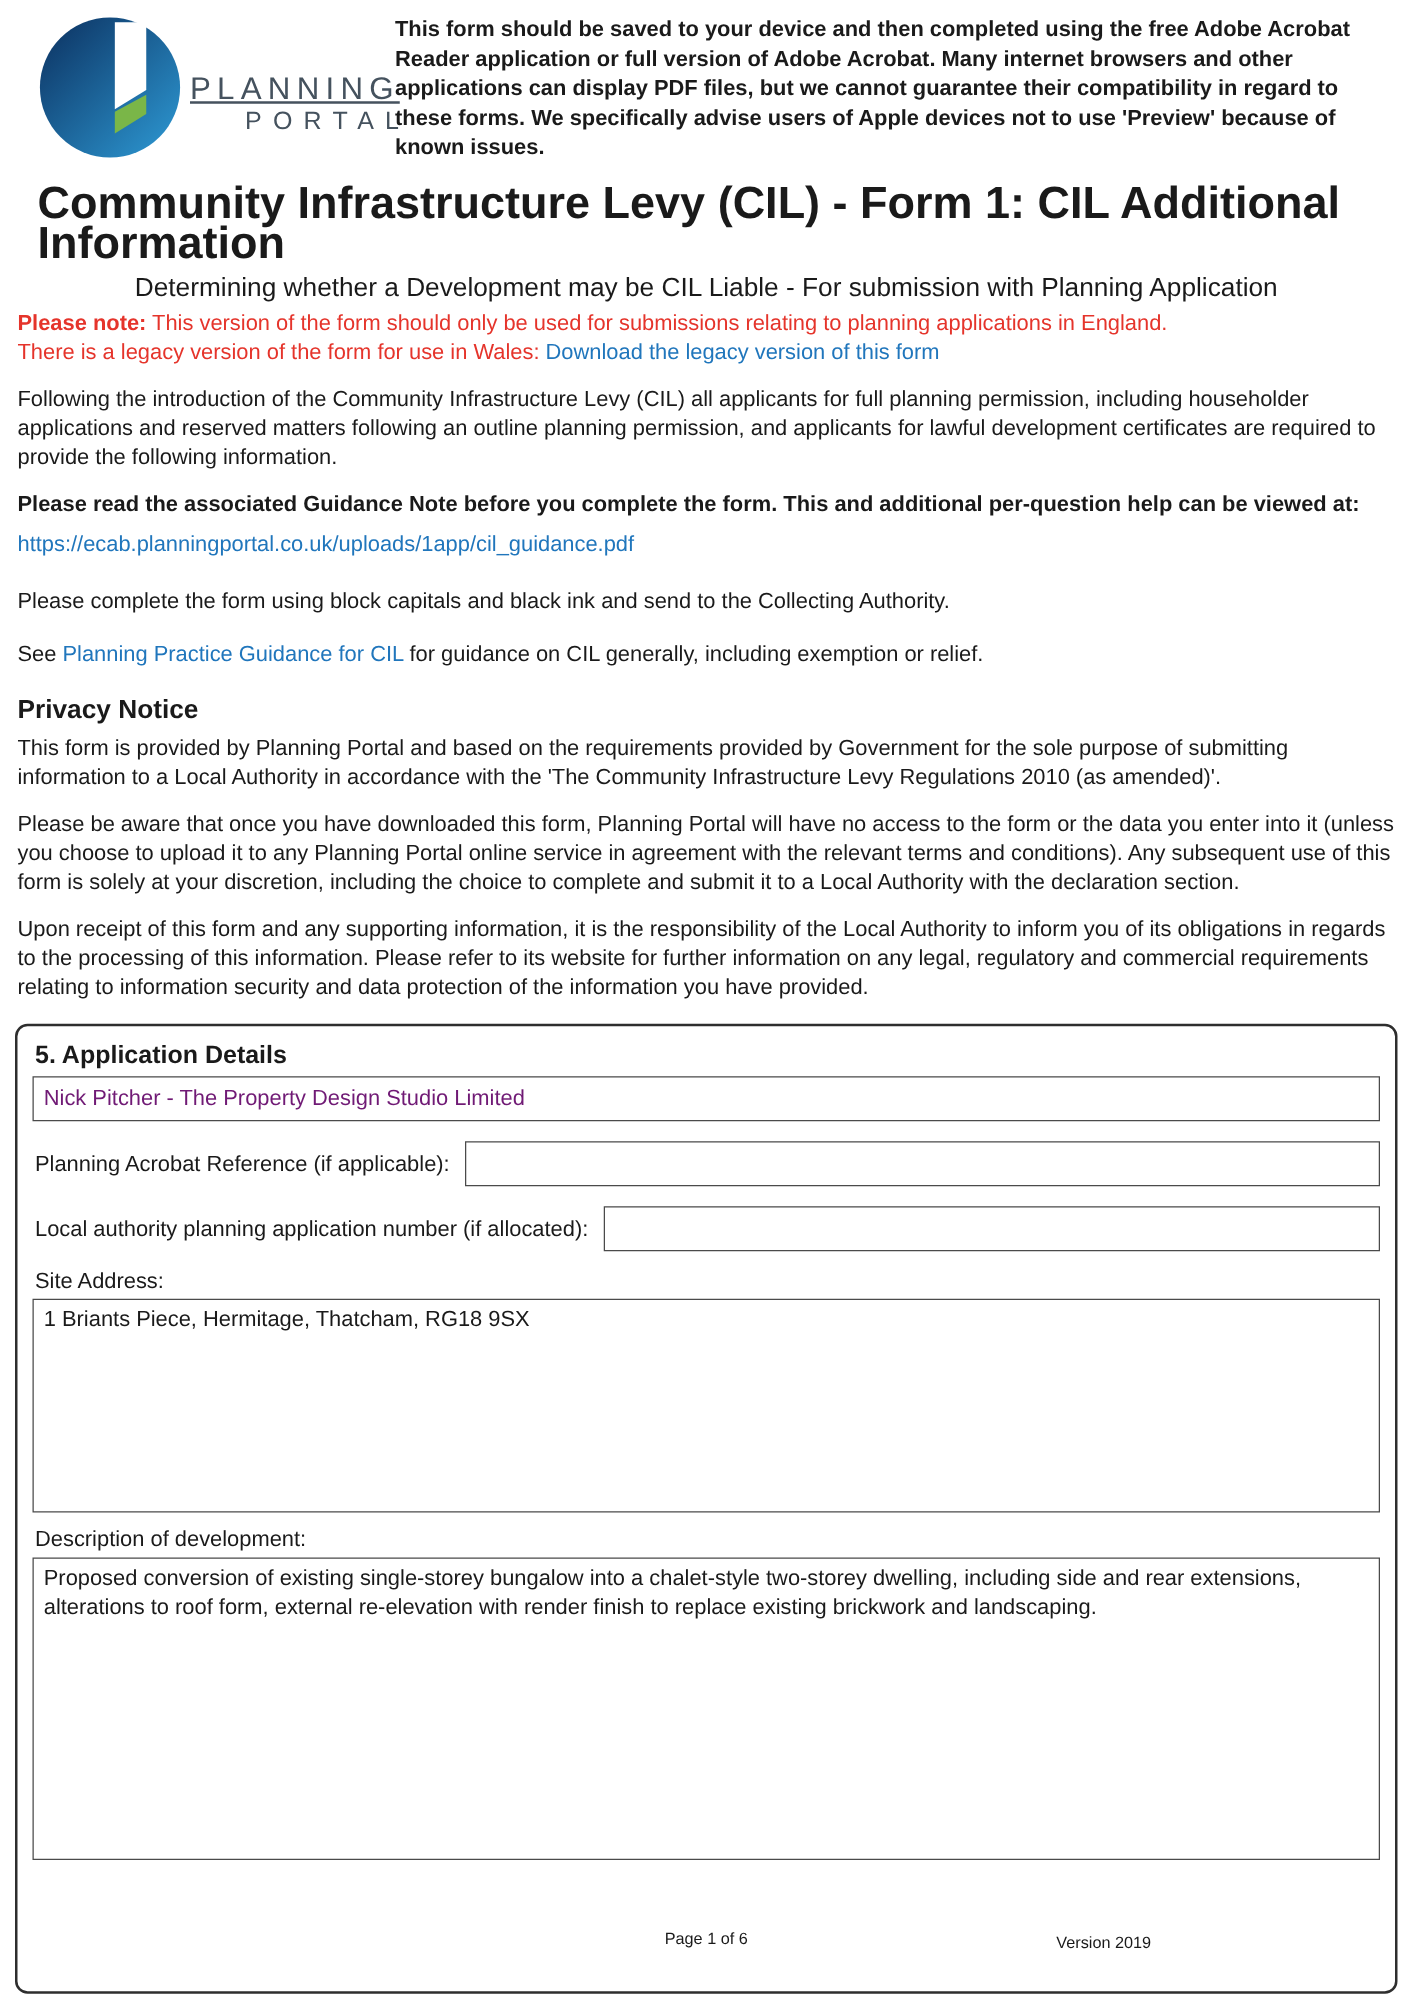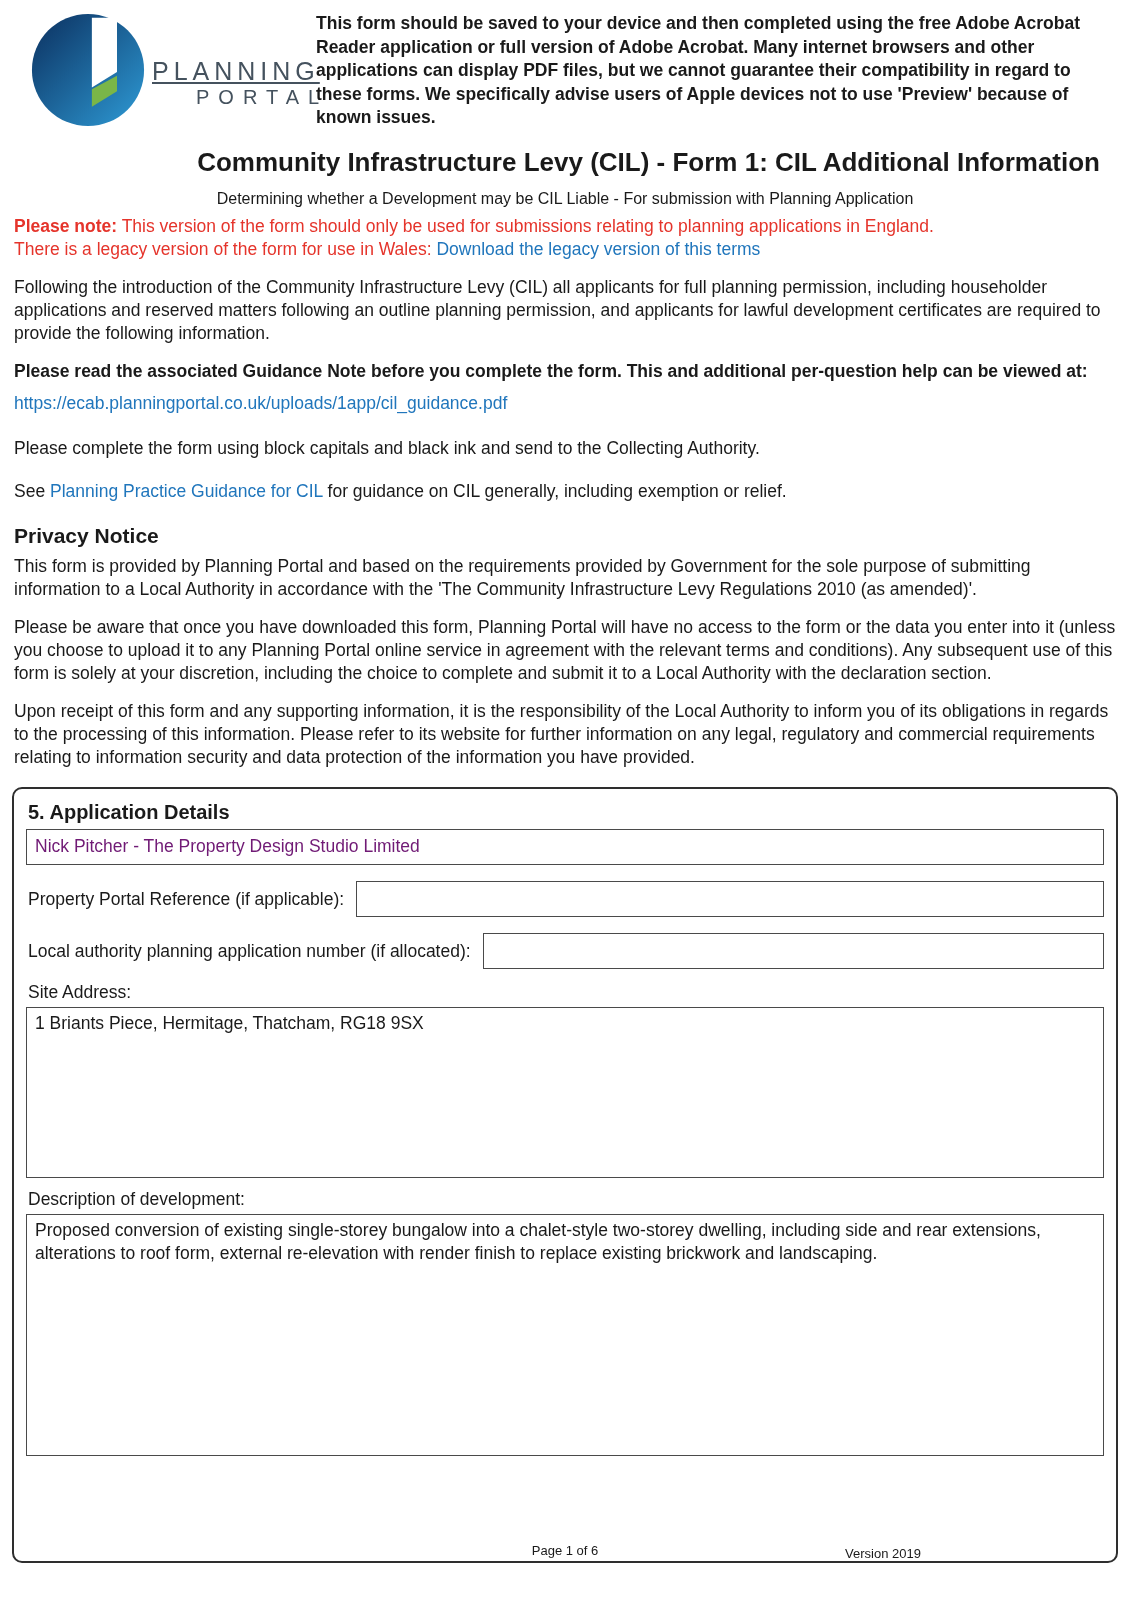"Community Infrastructure Levy (CIL) -" h1.title { font-size: 26px -> 36px; text-align: right -> left }
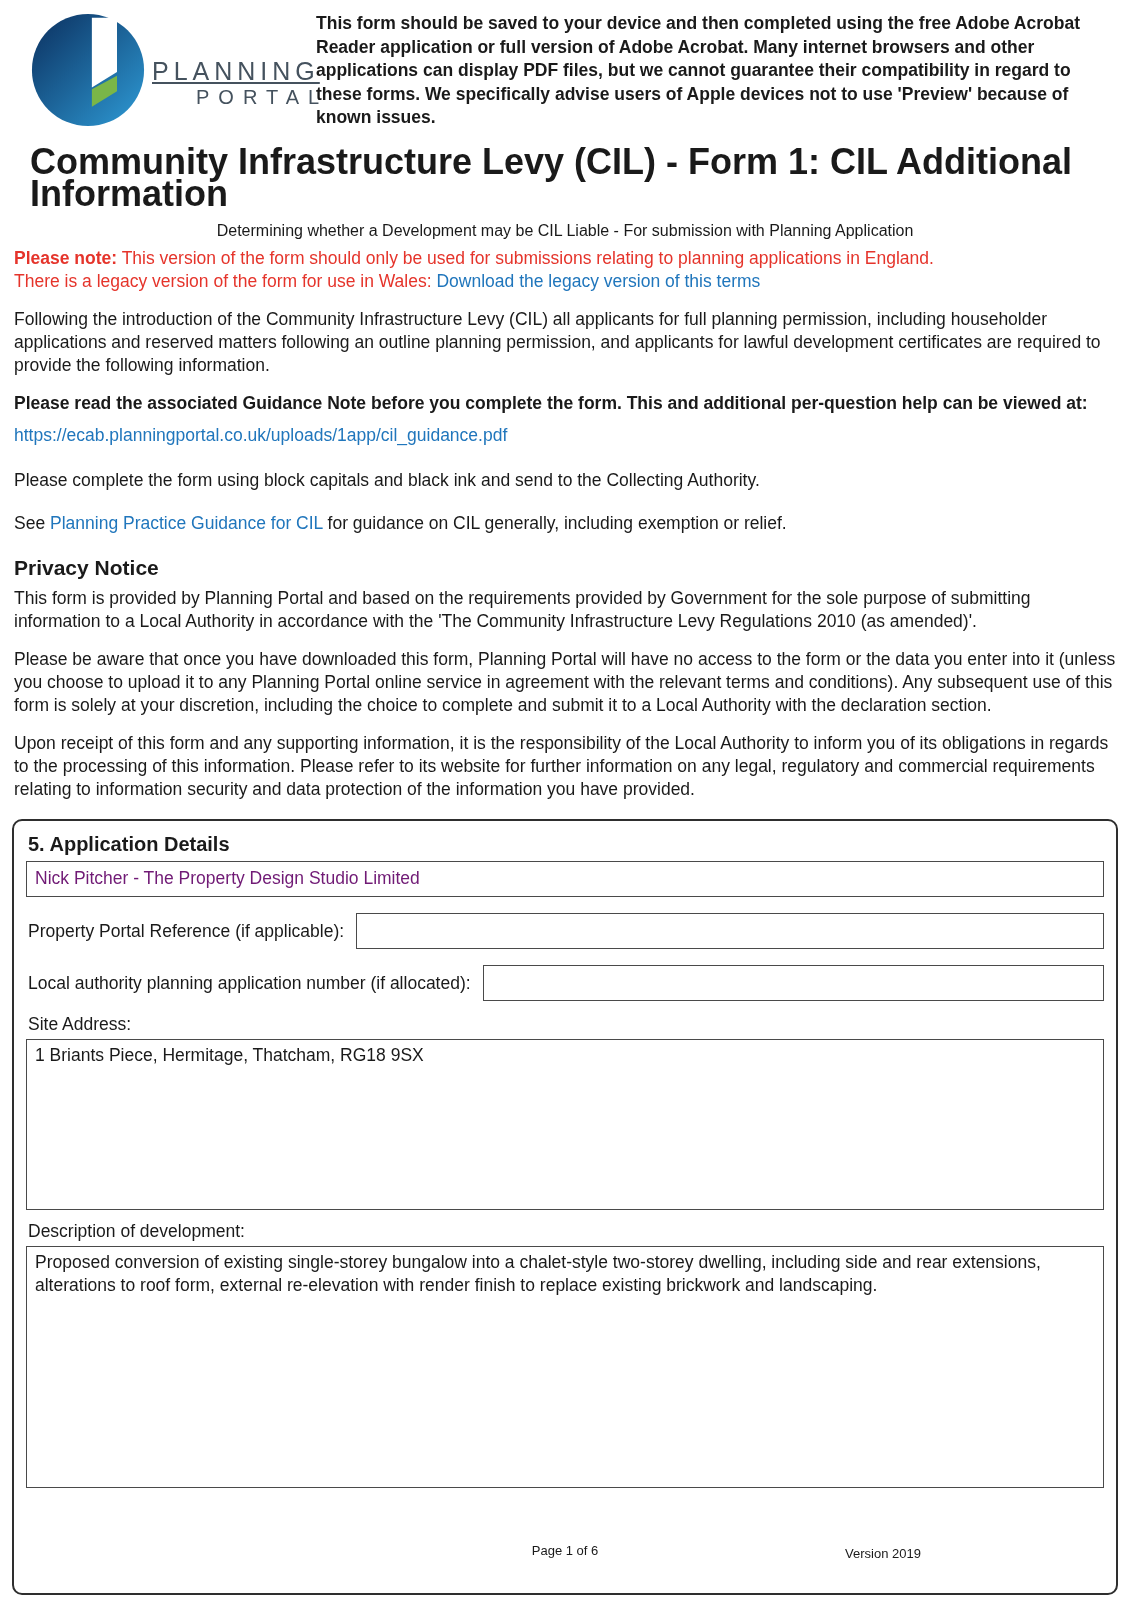"Determining whether a Development may" .subtitle { font-size: 16px -> 21px }
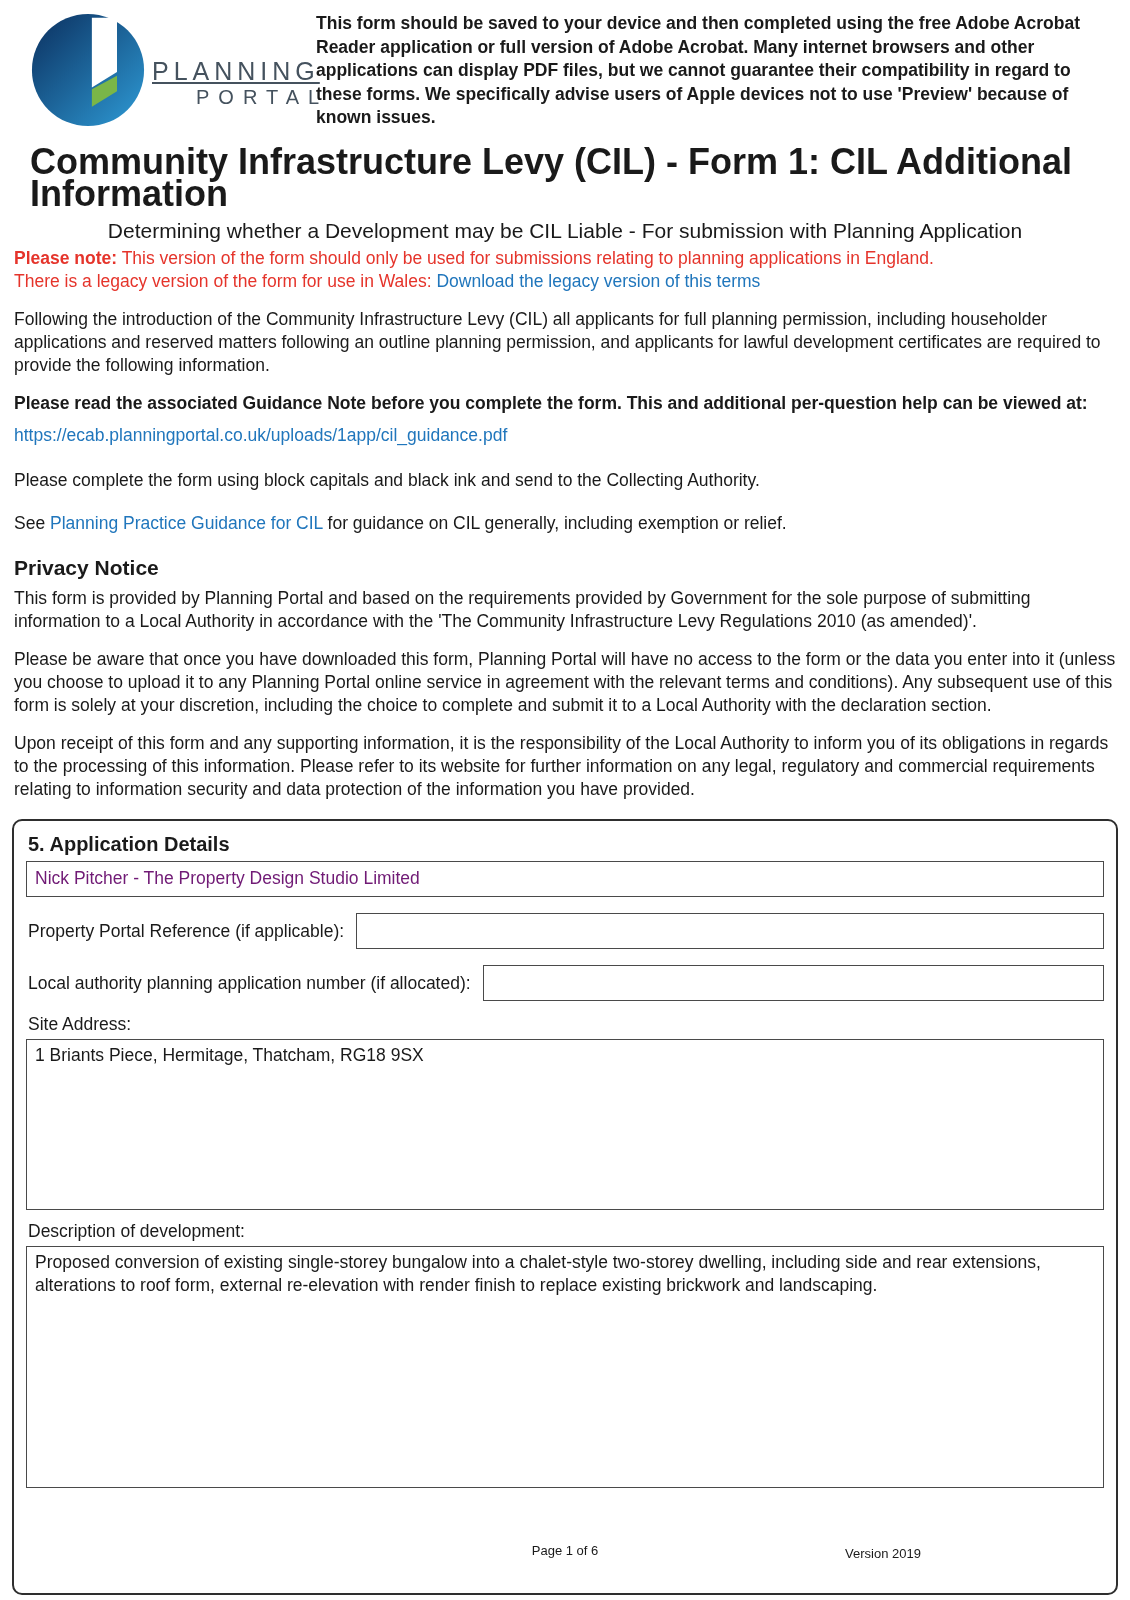"Download the legacy version of" span.link { text: terms -> form }
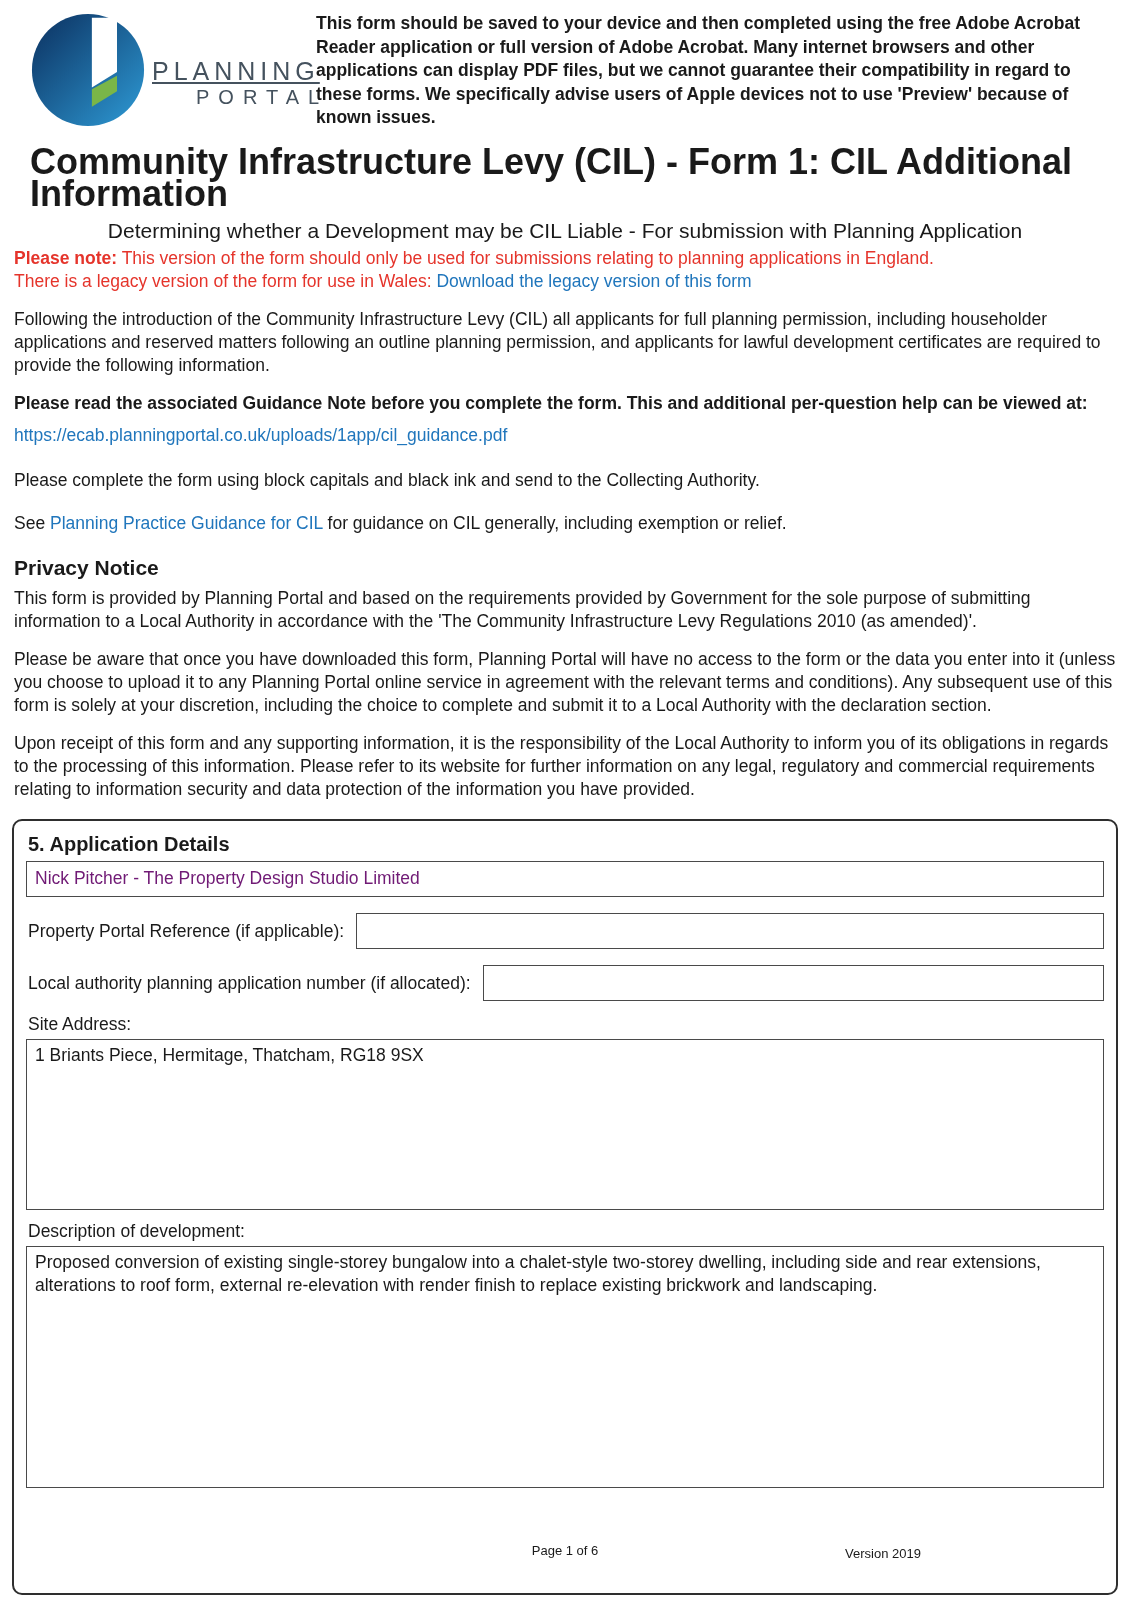"Property Portal Reference (if" div.field-label { text: Property Portal -> Planning Acrobat }
